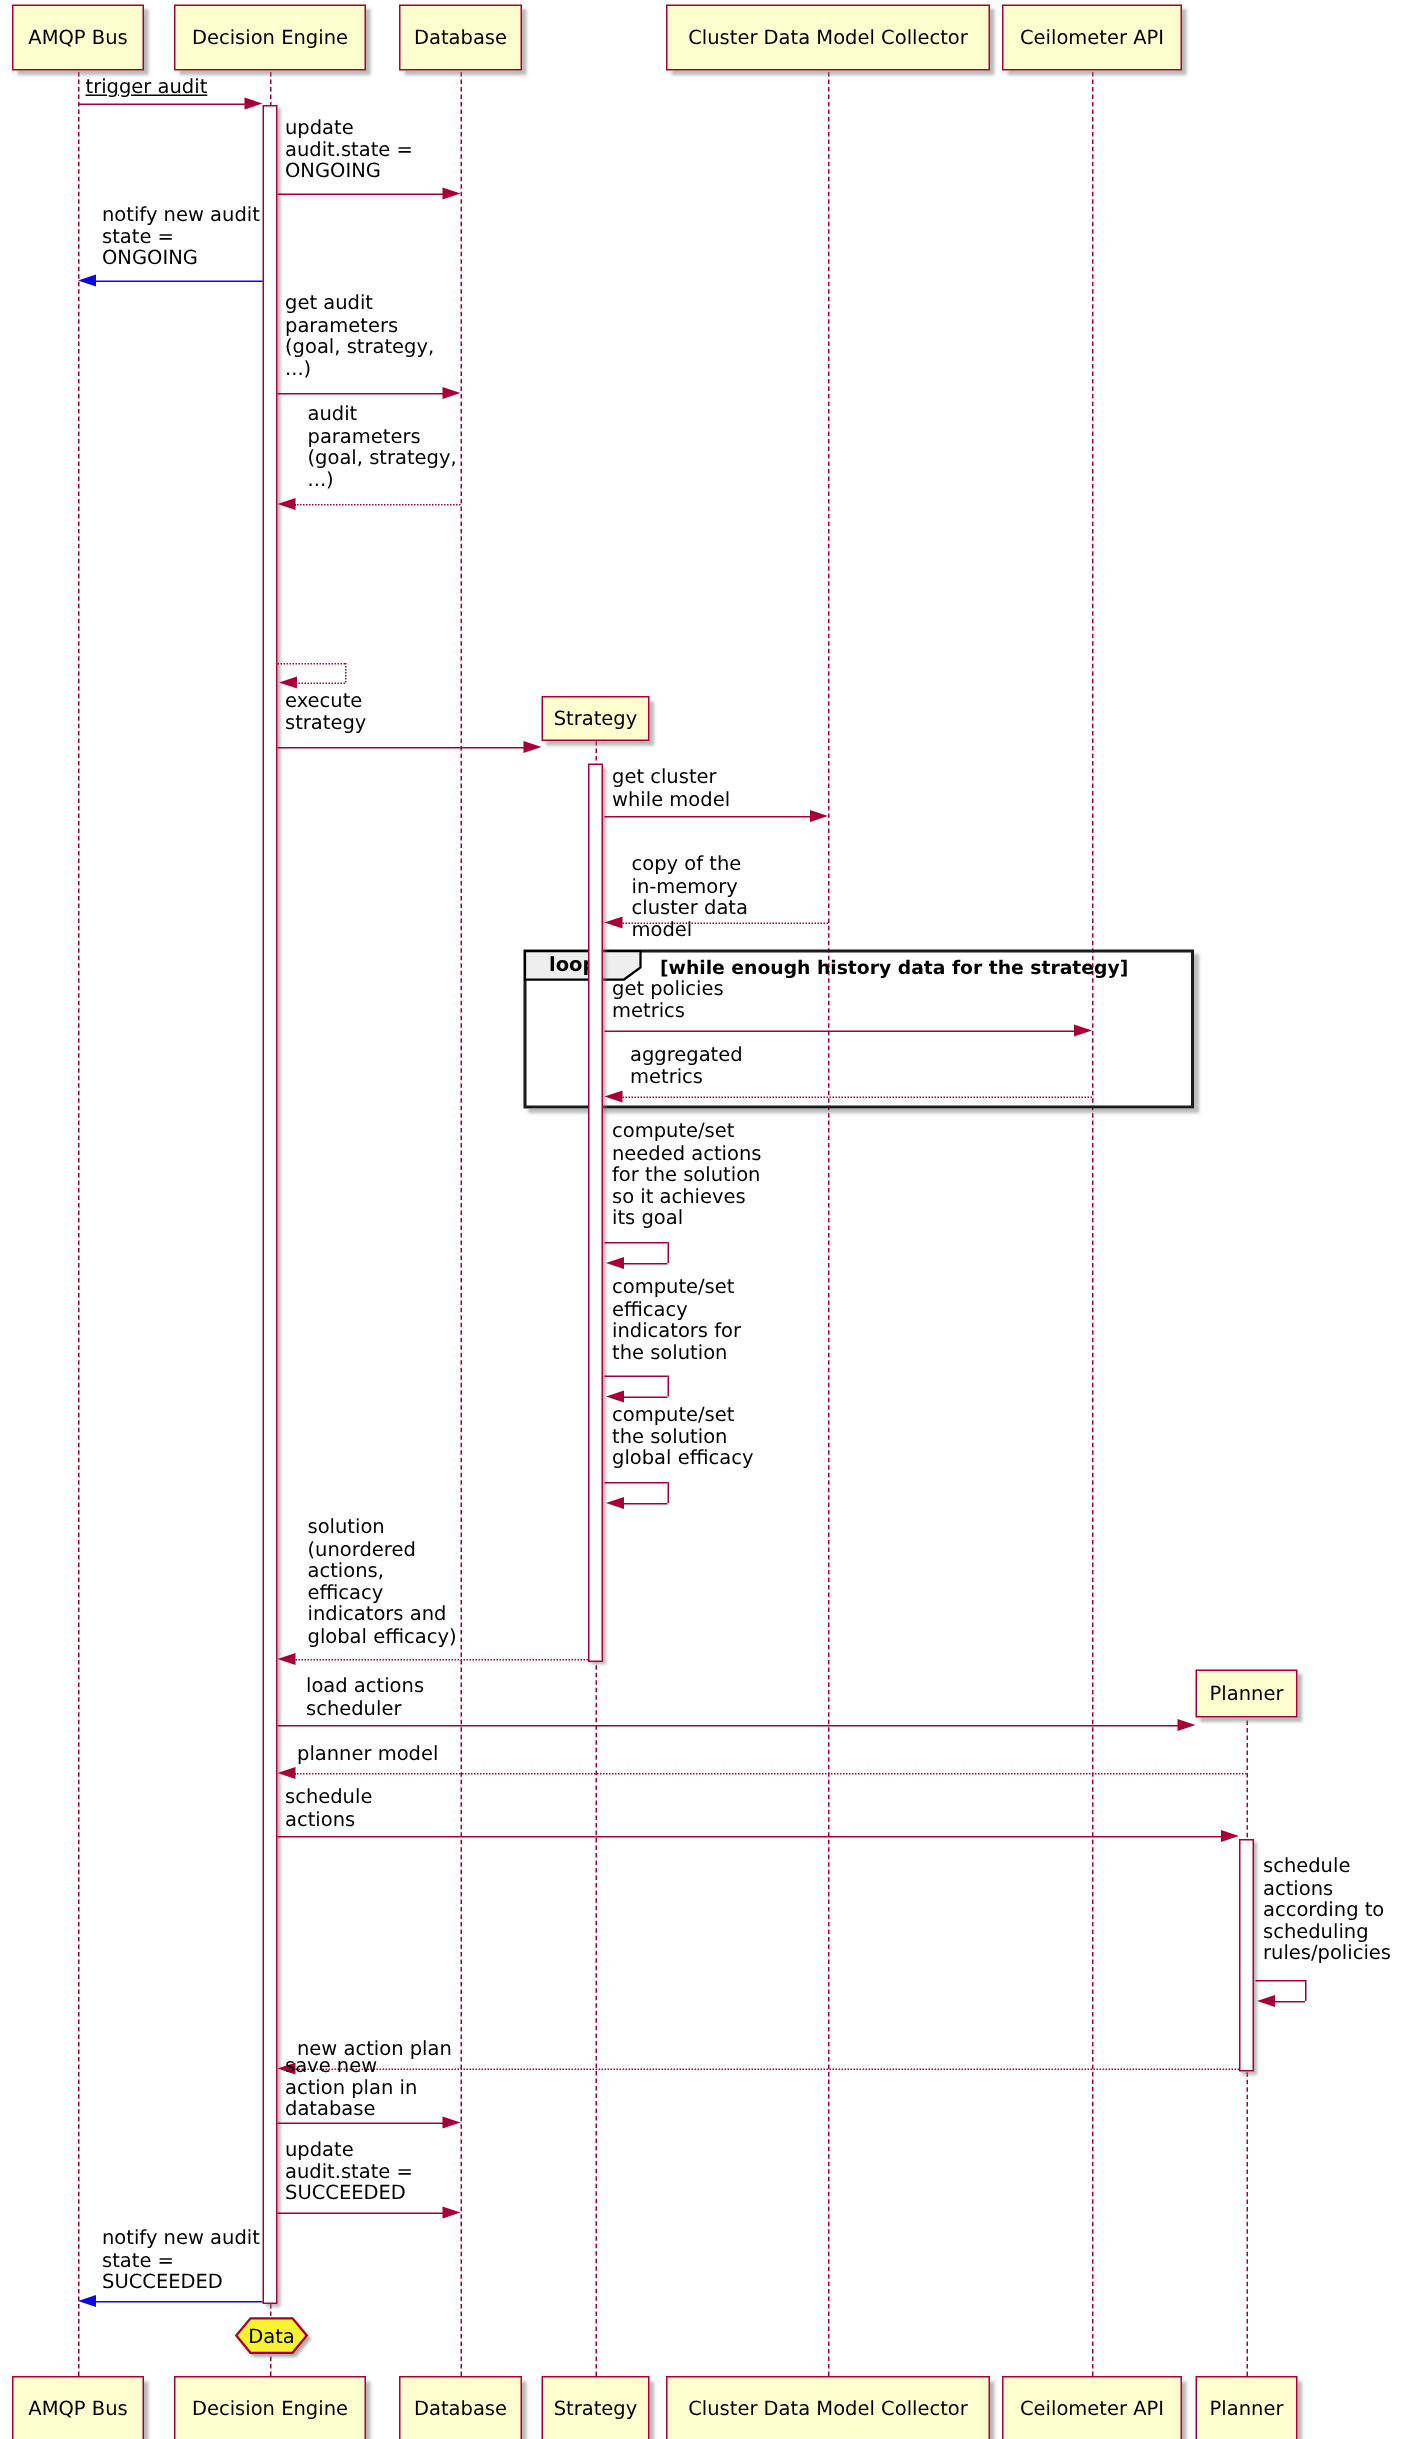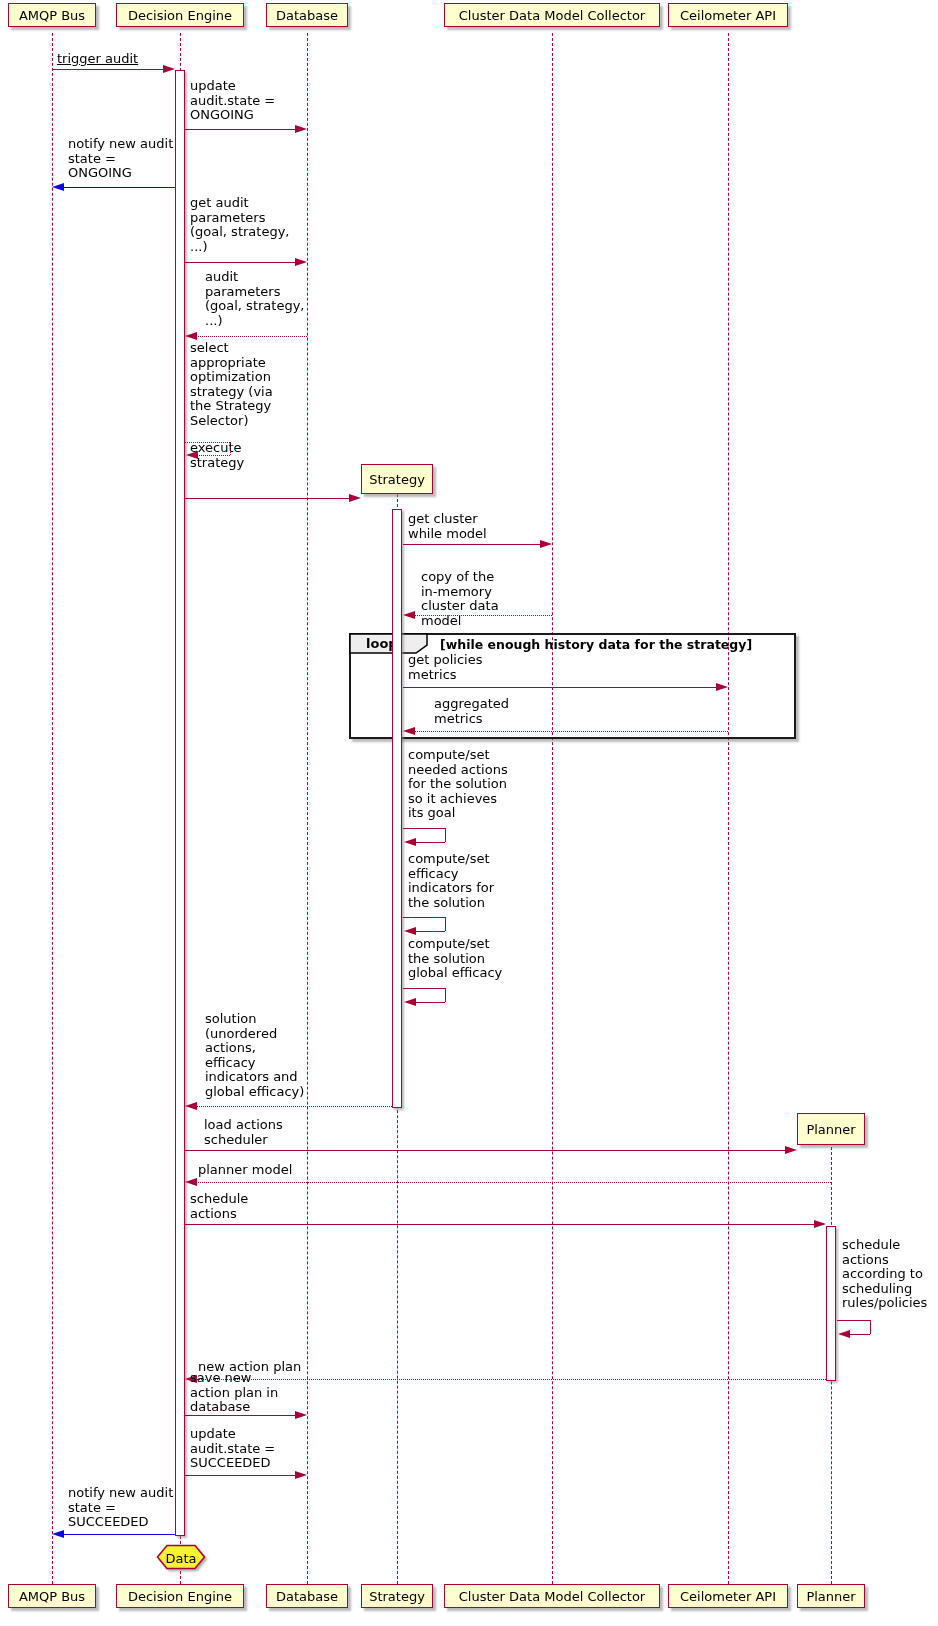"AMQP Bus" .pbox { height: 24px -> 44px }
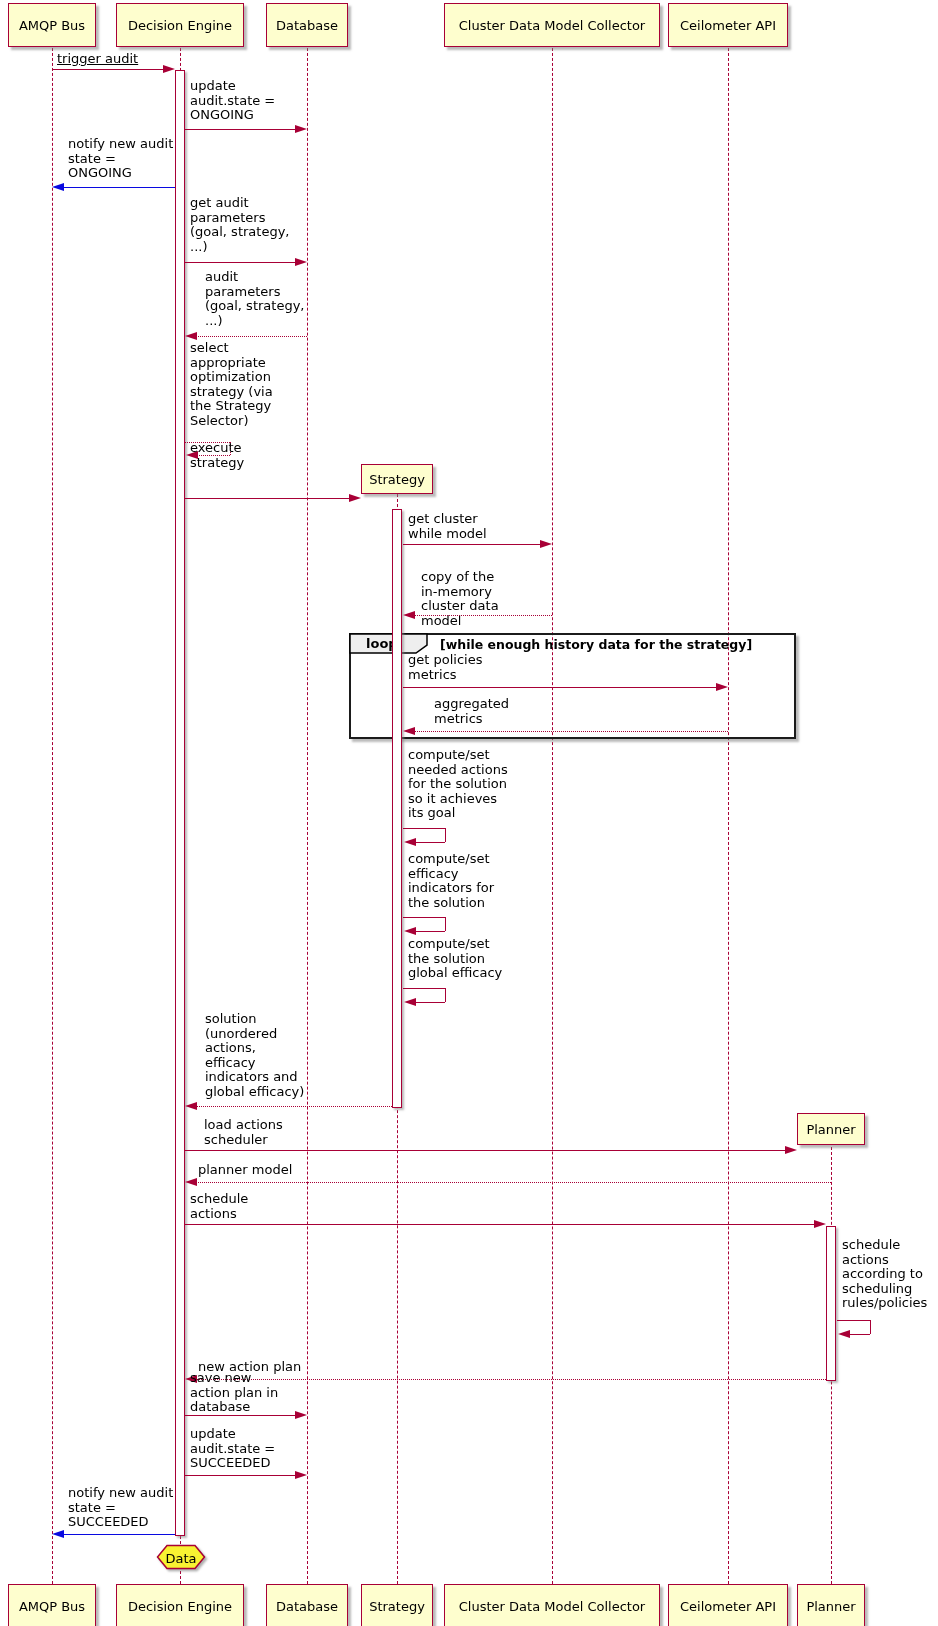"select" div.mtext { html: <div>select appropriate optimization strategy (via the Strategy Selector)</div> -> none }
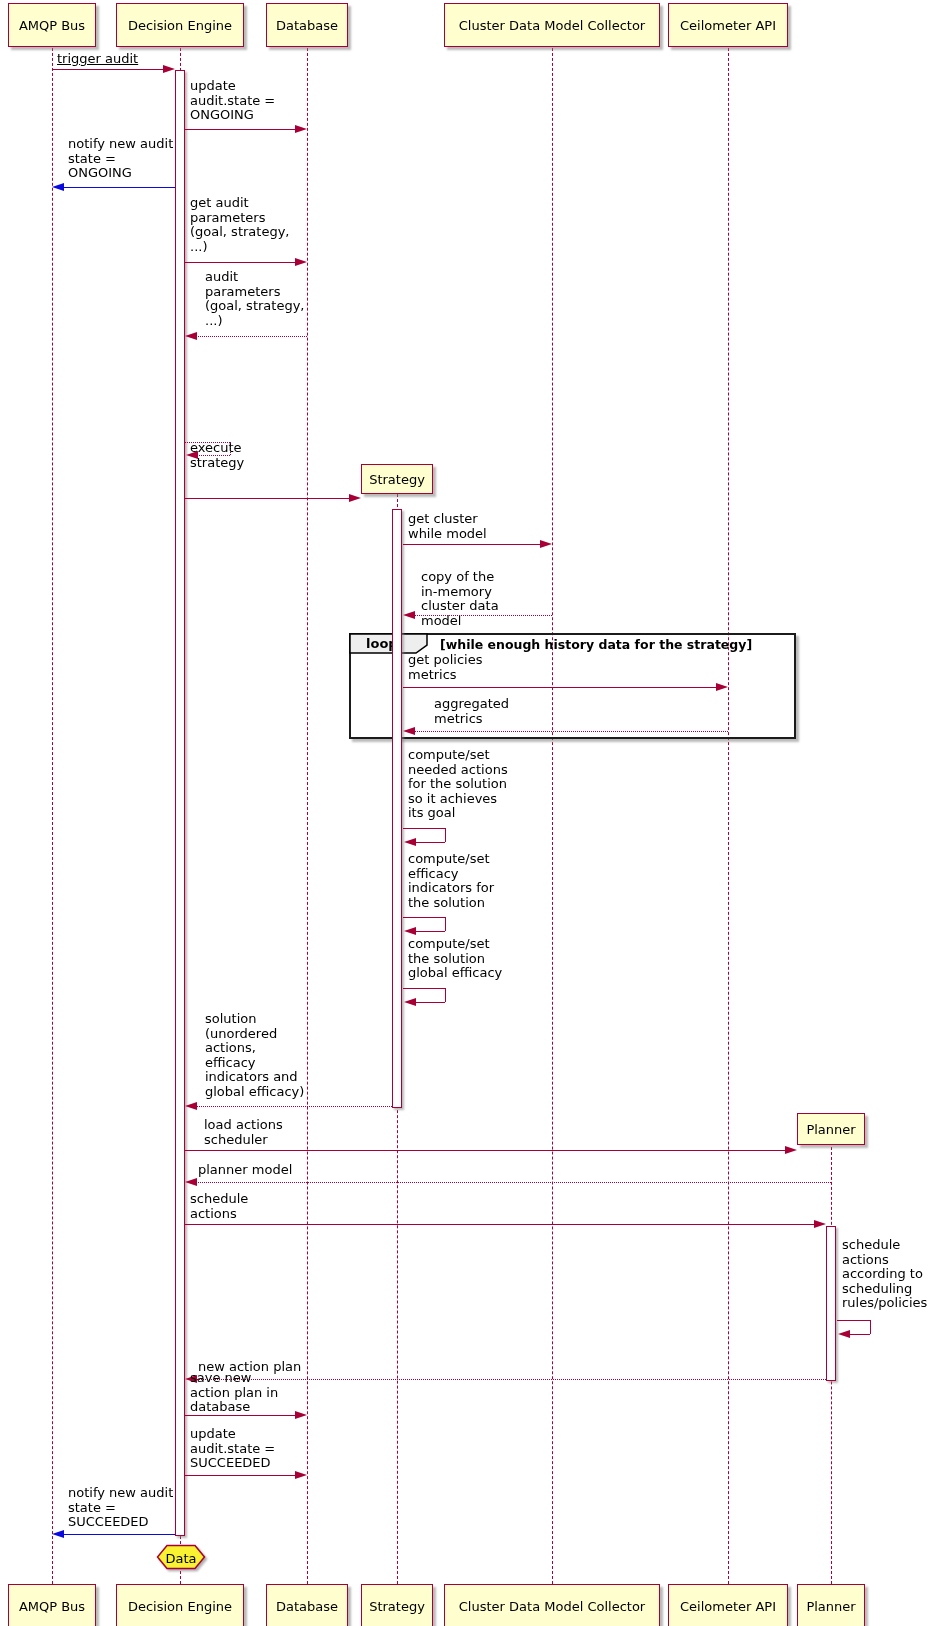"execute" div.mtext { top: 441px -> 461px }
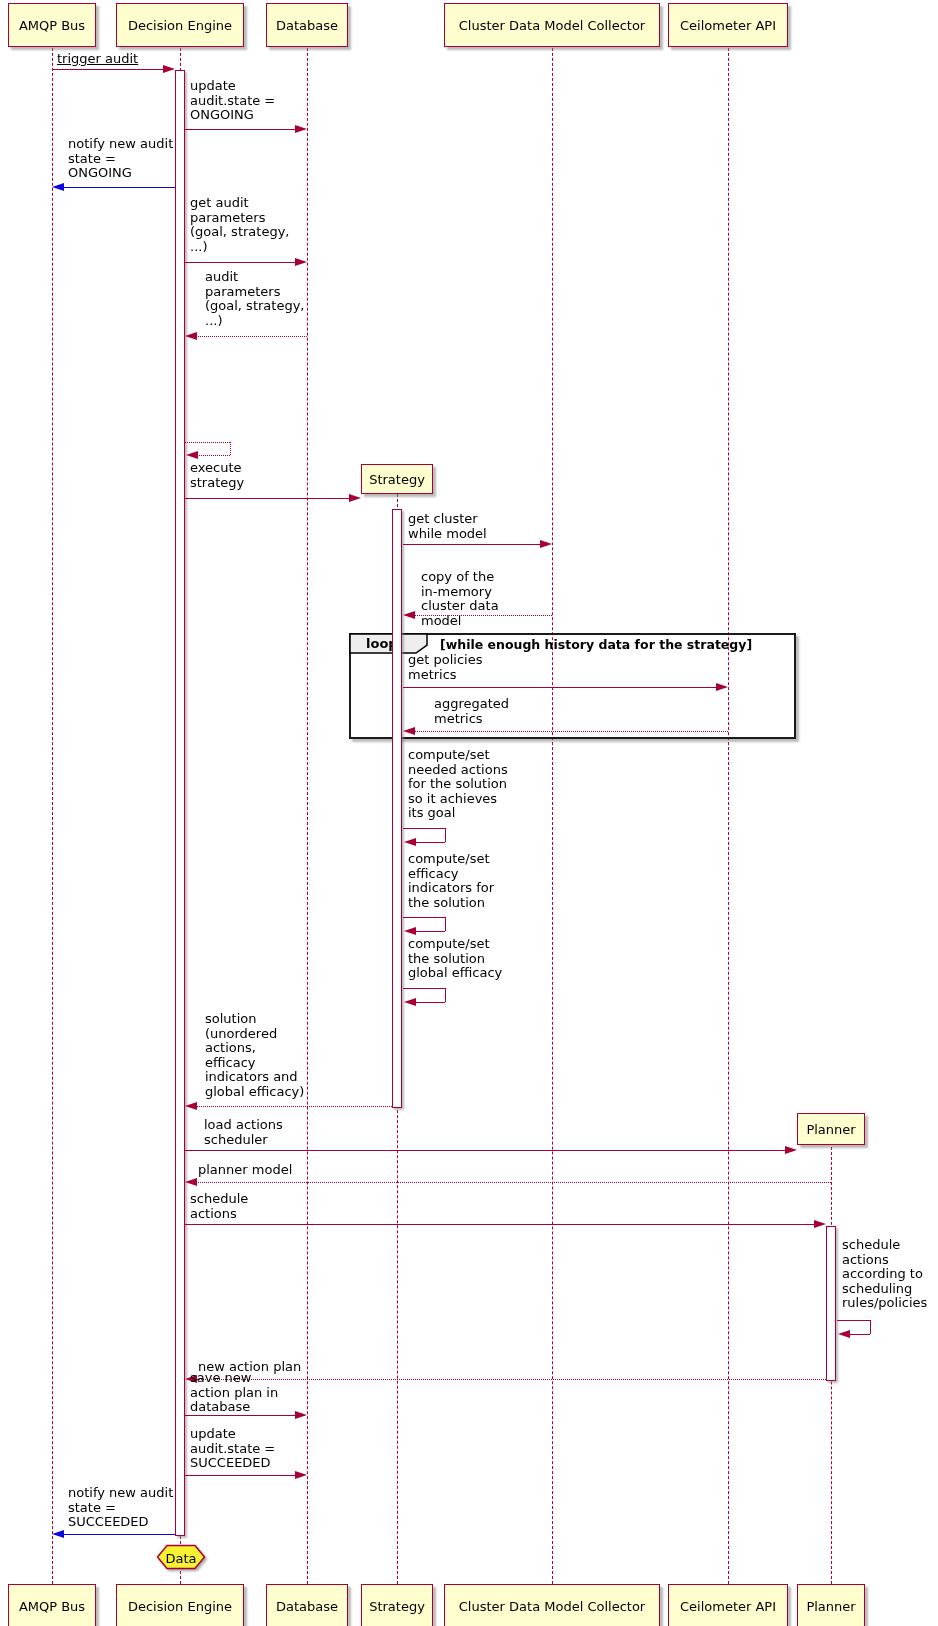"aggregated" div.mtext { left: 434px -> 420px }
